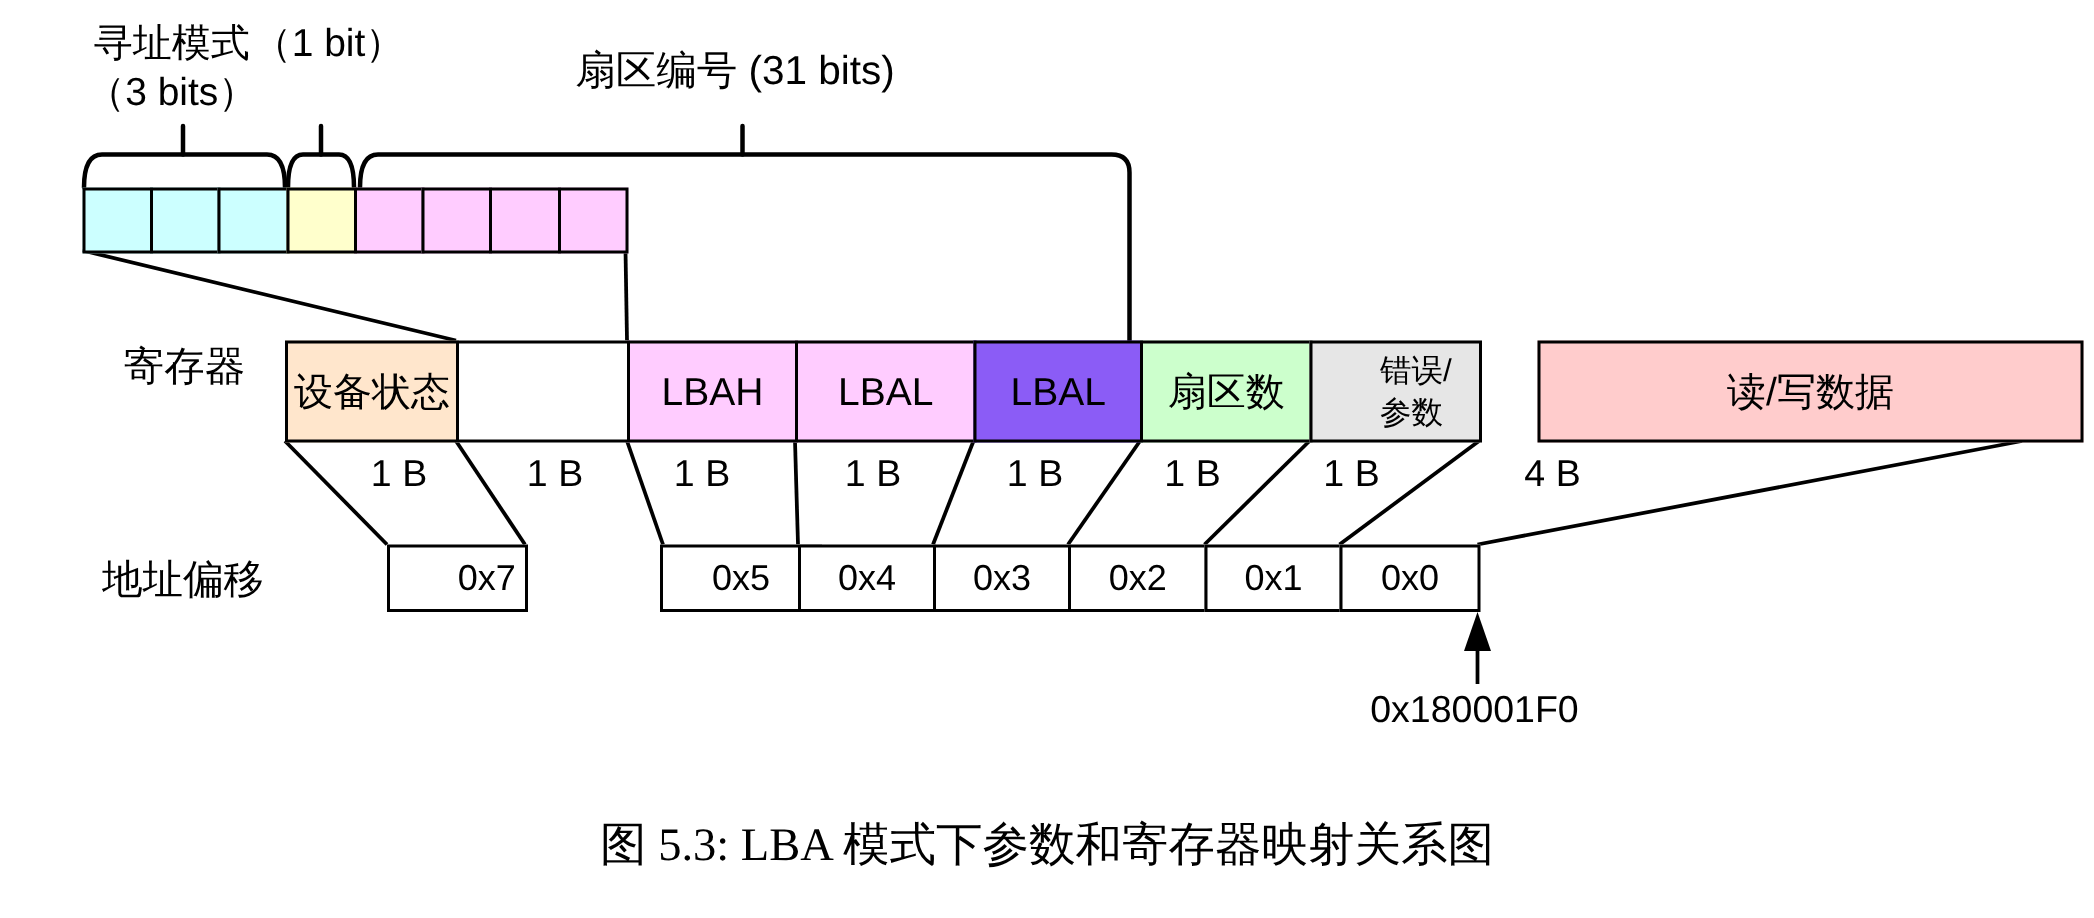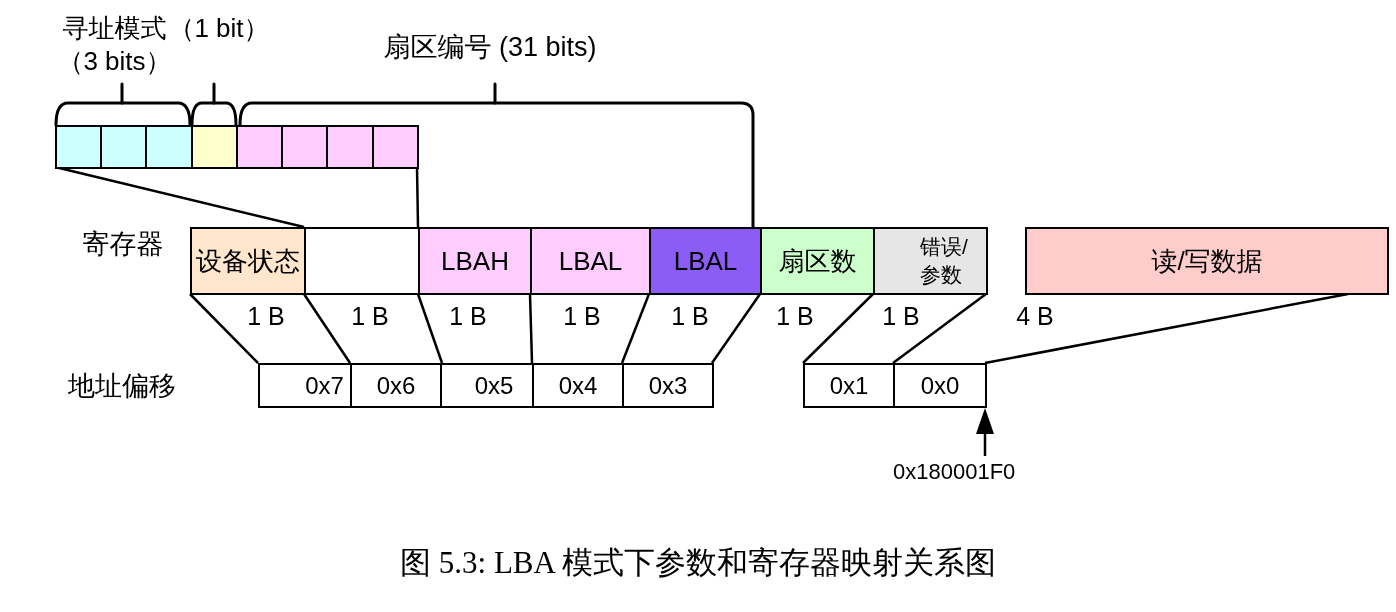"0x6" div.box { html: <div>0x6</div> -> none }
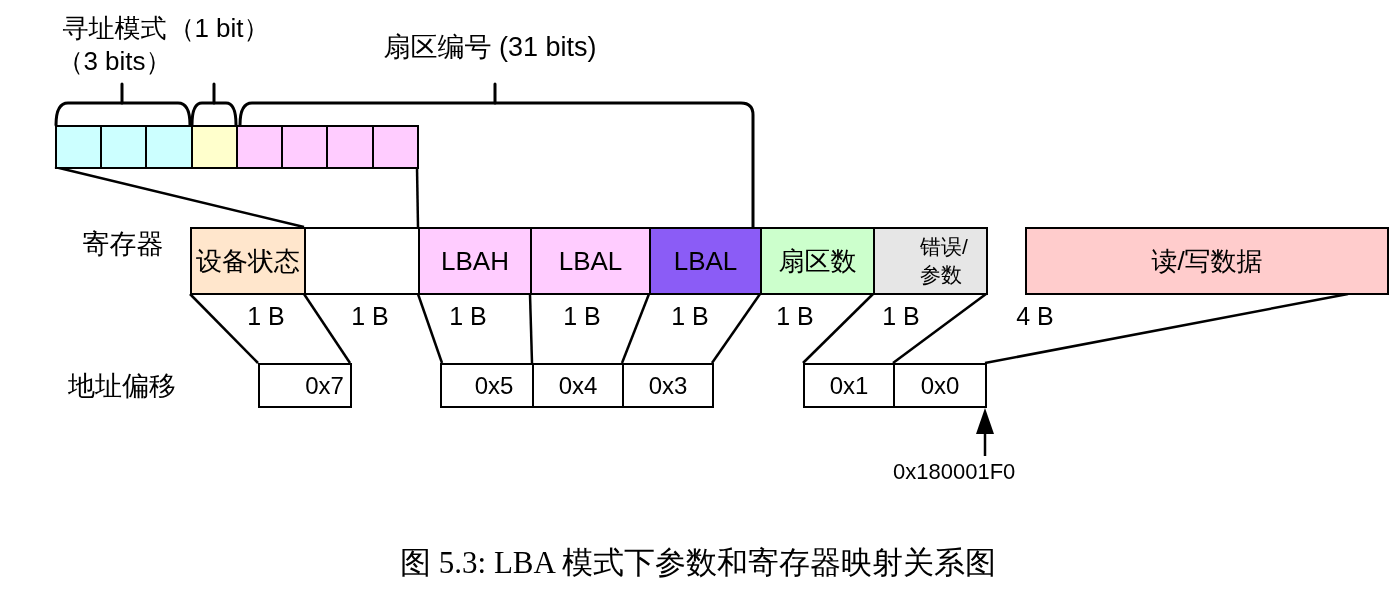"0x2" div.box { html: none -> <div>0x2</div> }
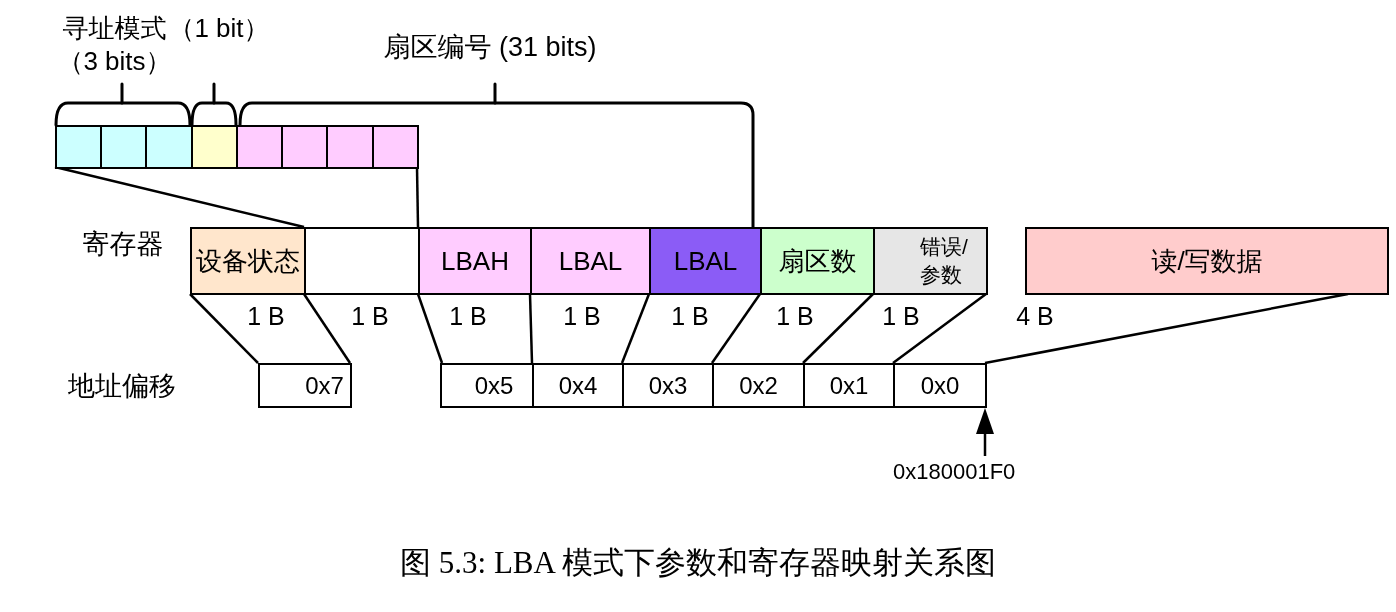"0x180001F0" .addr { font-size: 22px -> 25px; text-align: left -> center }
